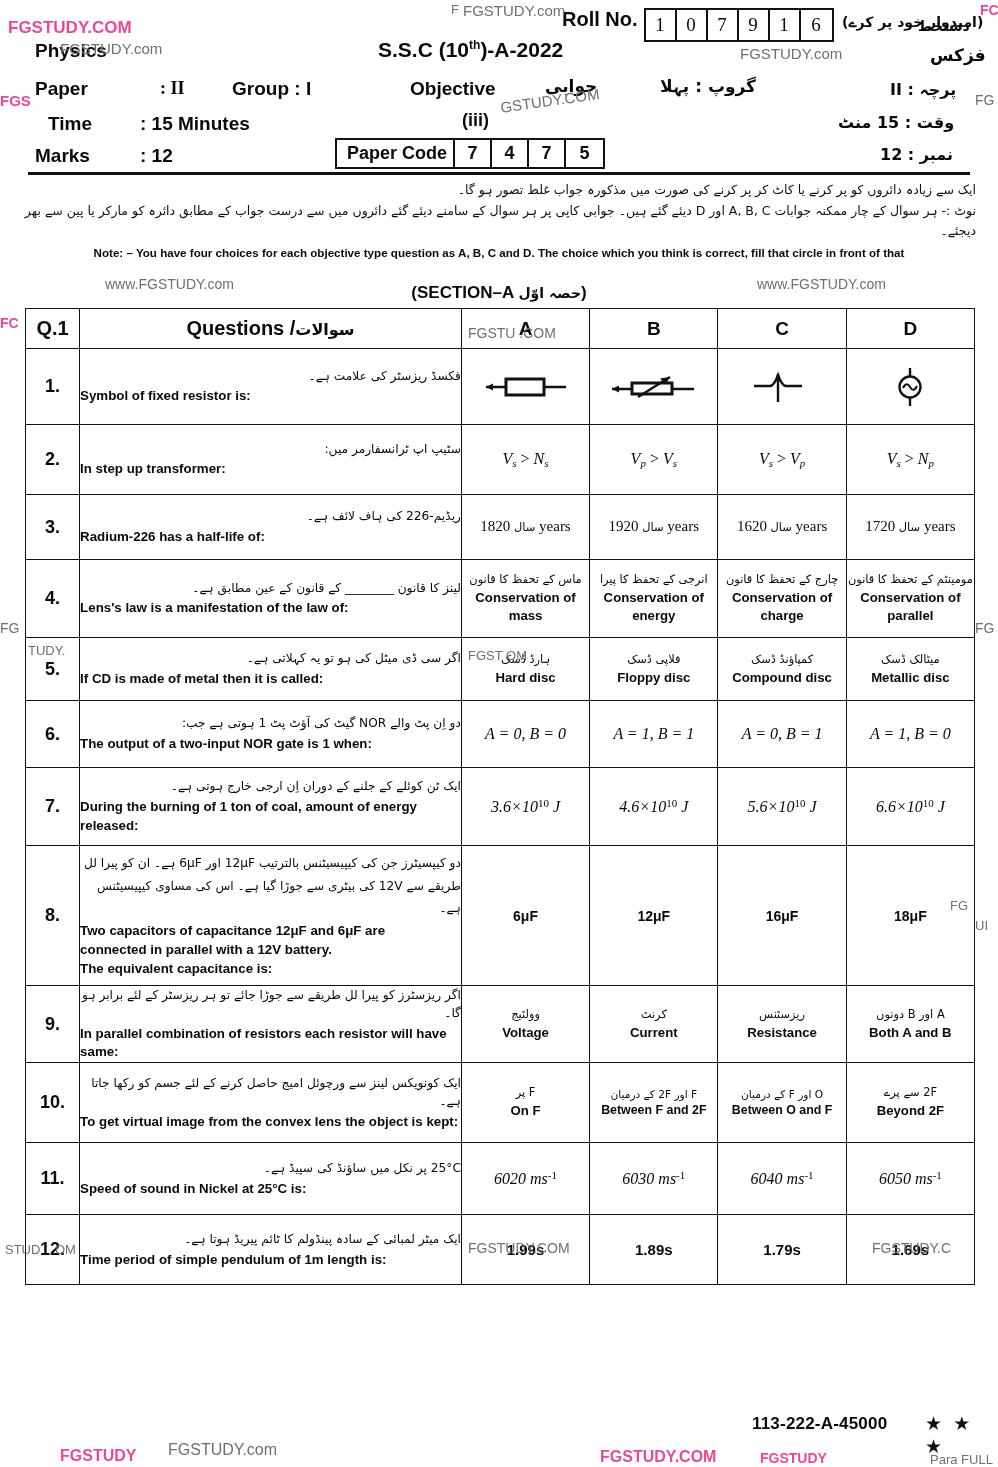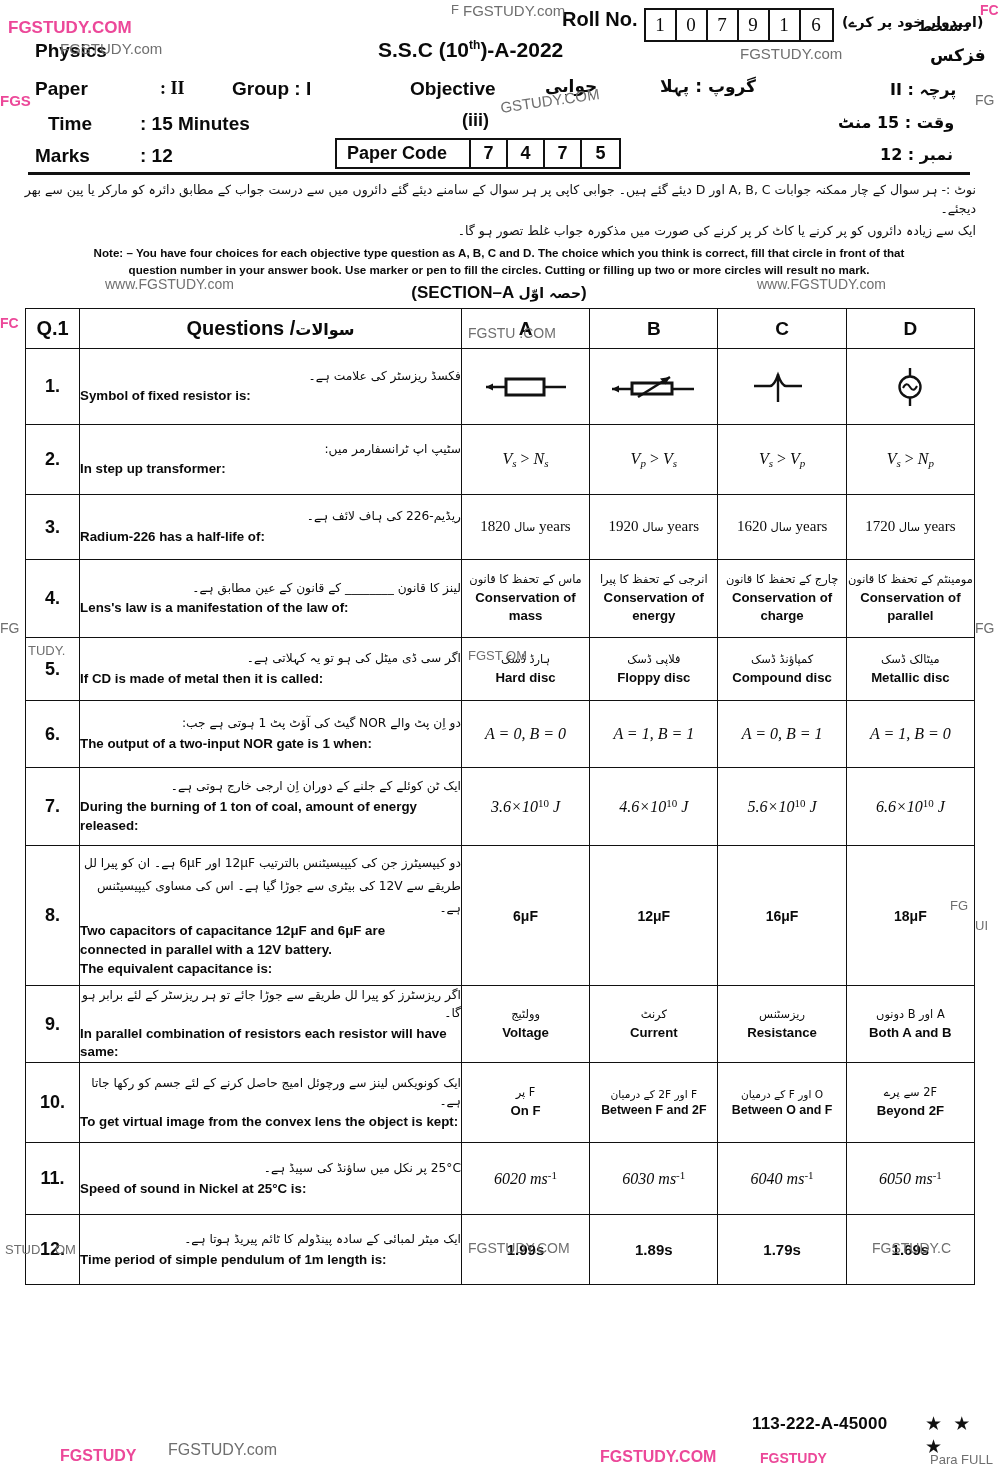"Paper Code" .papercode-label { padding: 3px 22px 3px 10px -> 3px 6px 3px 10px }
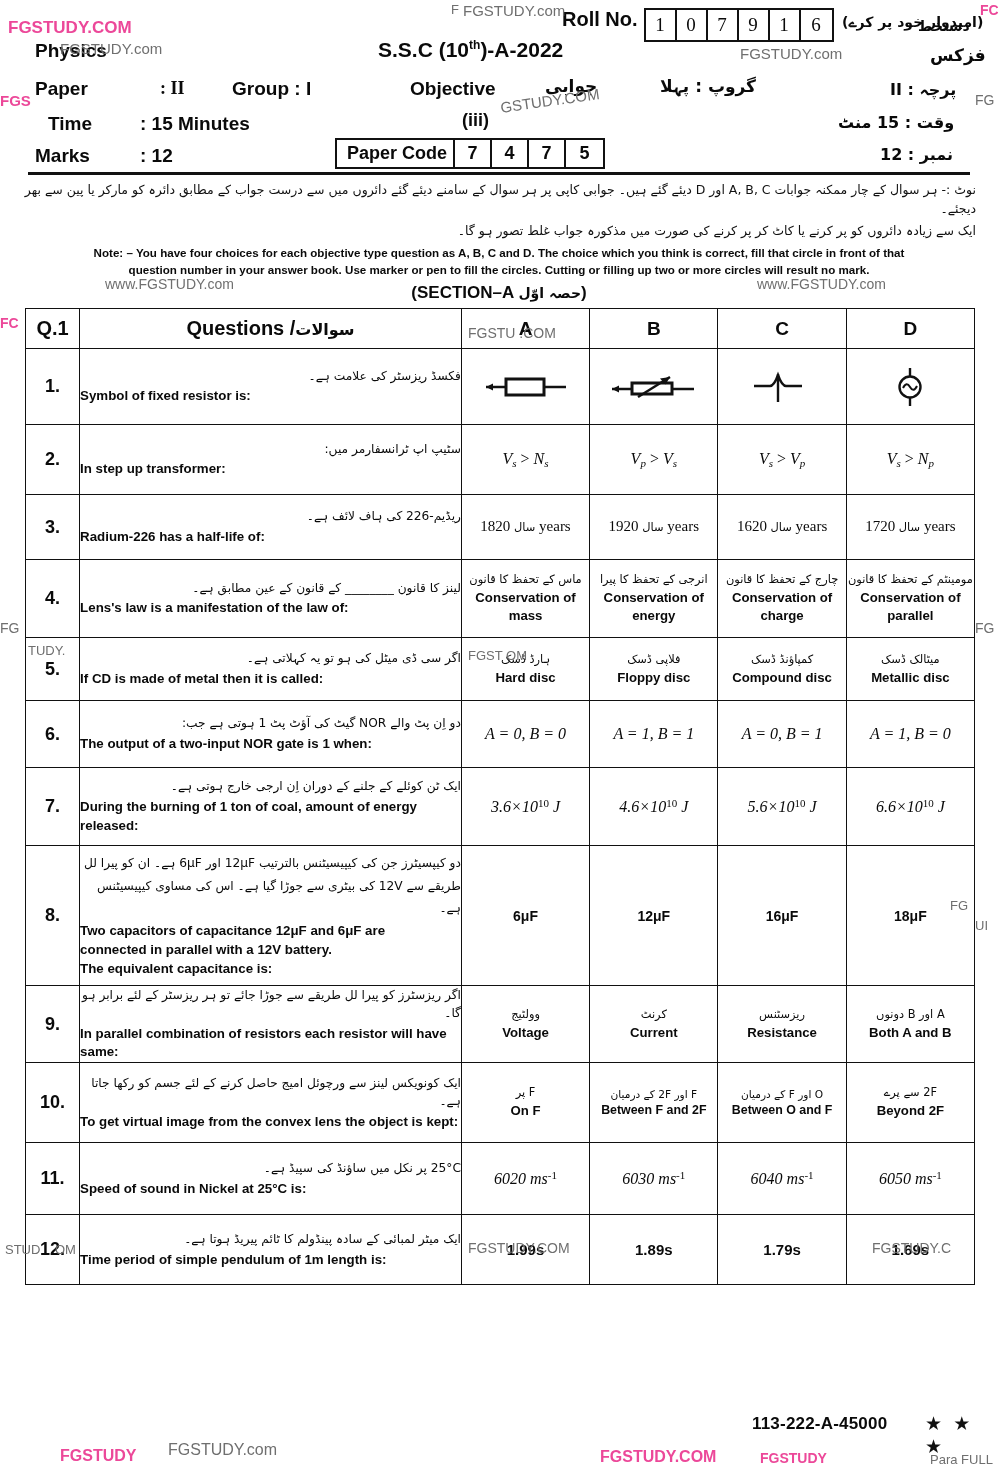"نوٹ :- ہر سوال کے" div.note-urdu { order: before "ایک سے زیادہ دائروں کو" -> after "ایک سے زیادہ دائروں کو" }
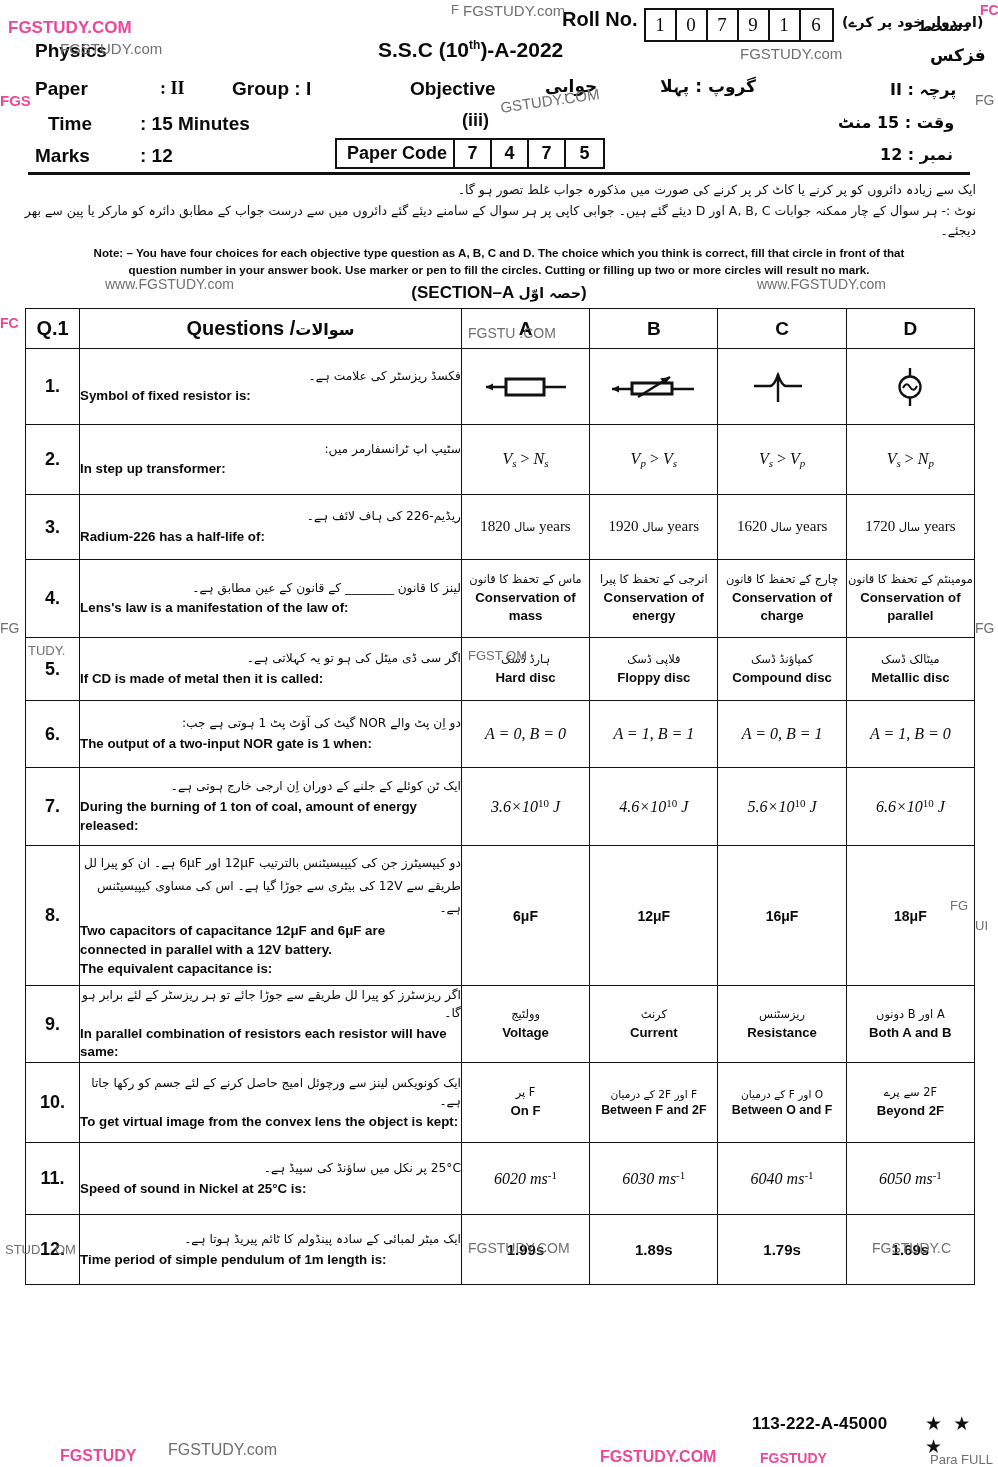"question number in your answer" span { html: <span>question number in your answer book. Use marker or pen to fill the circles. Cutting or filling up two or more circles will result no mark.</span> -> none }
